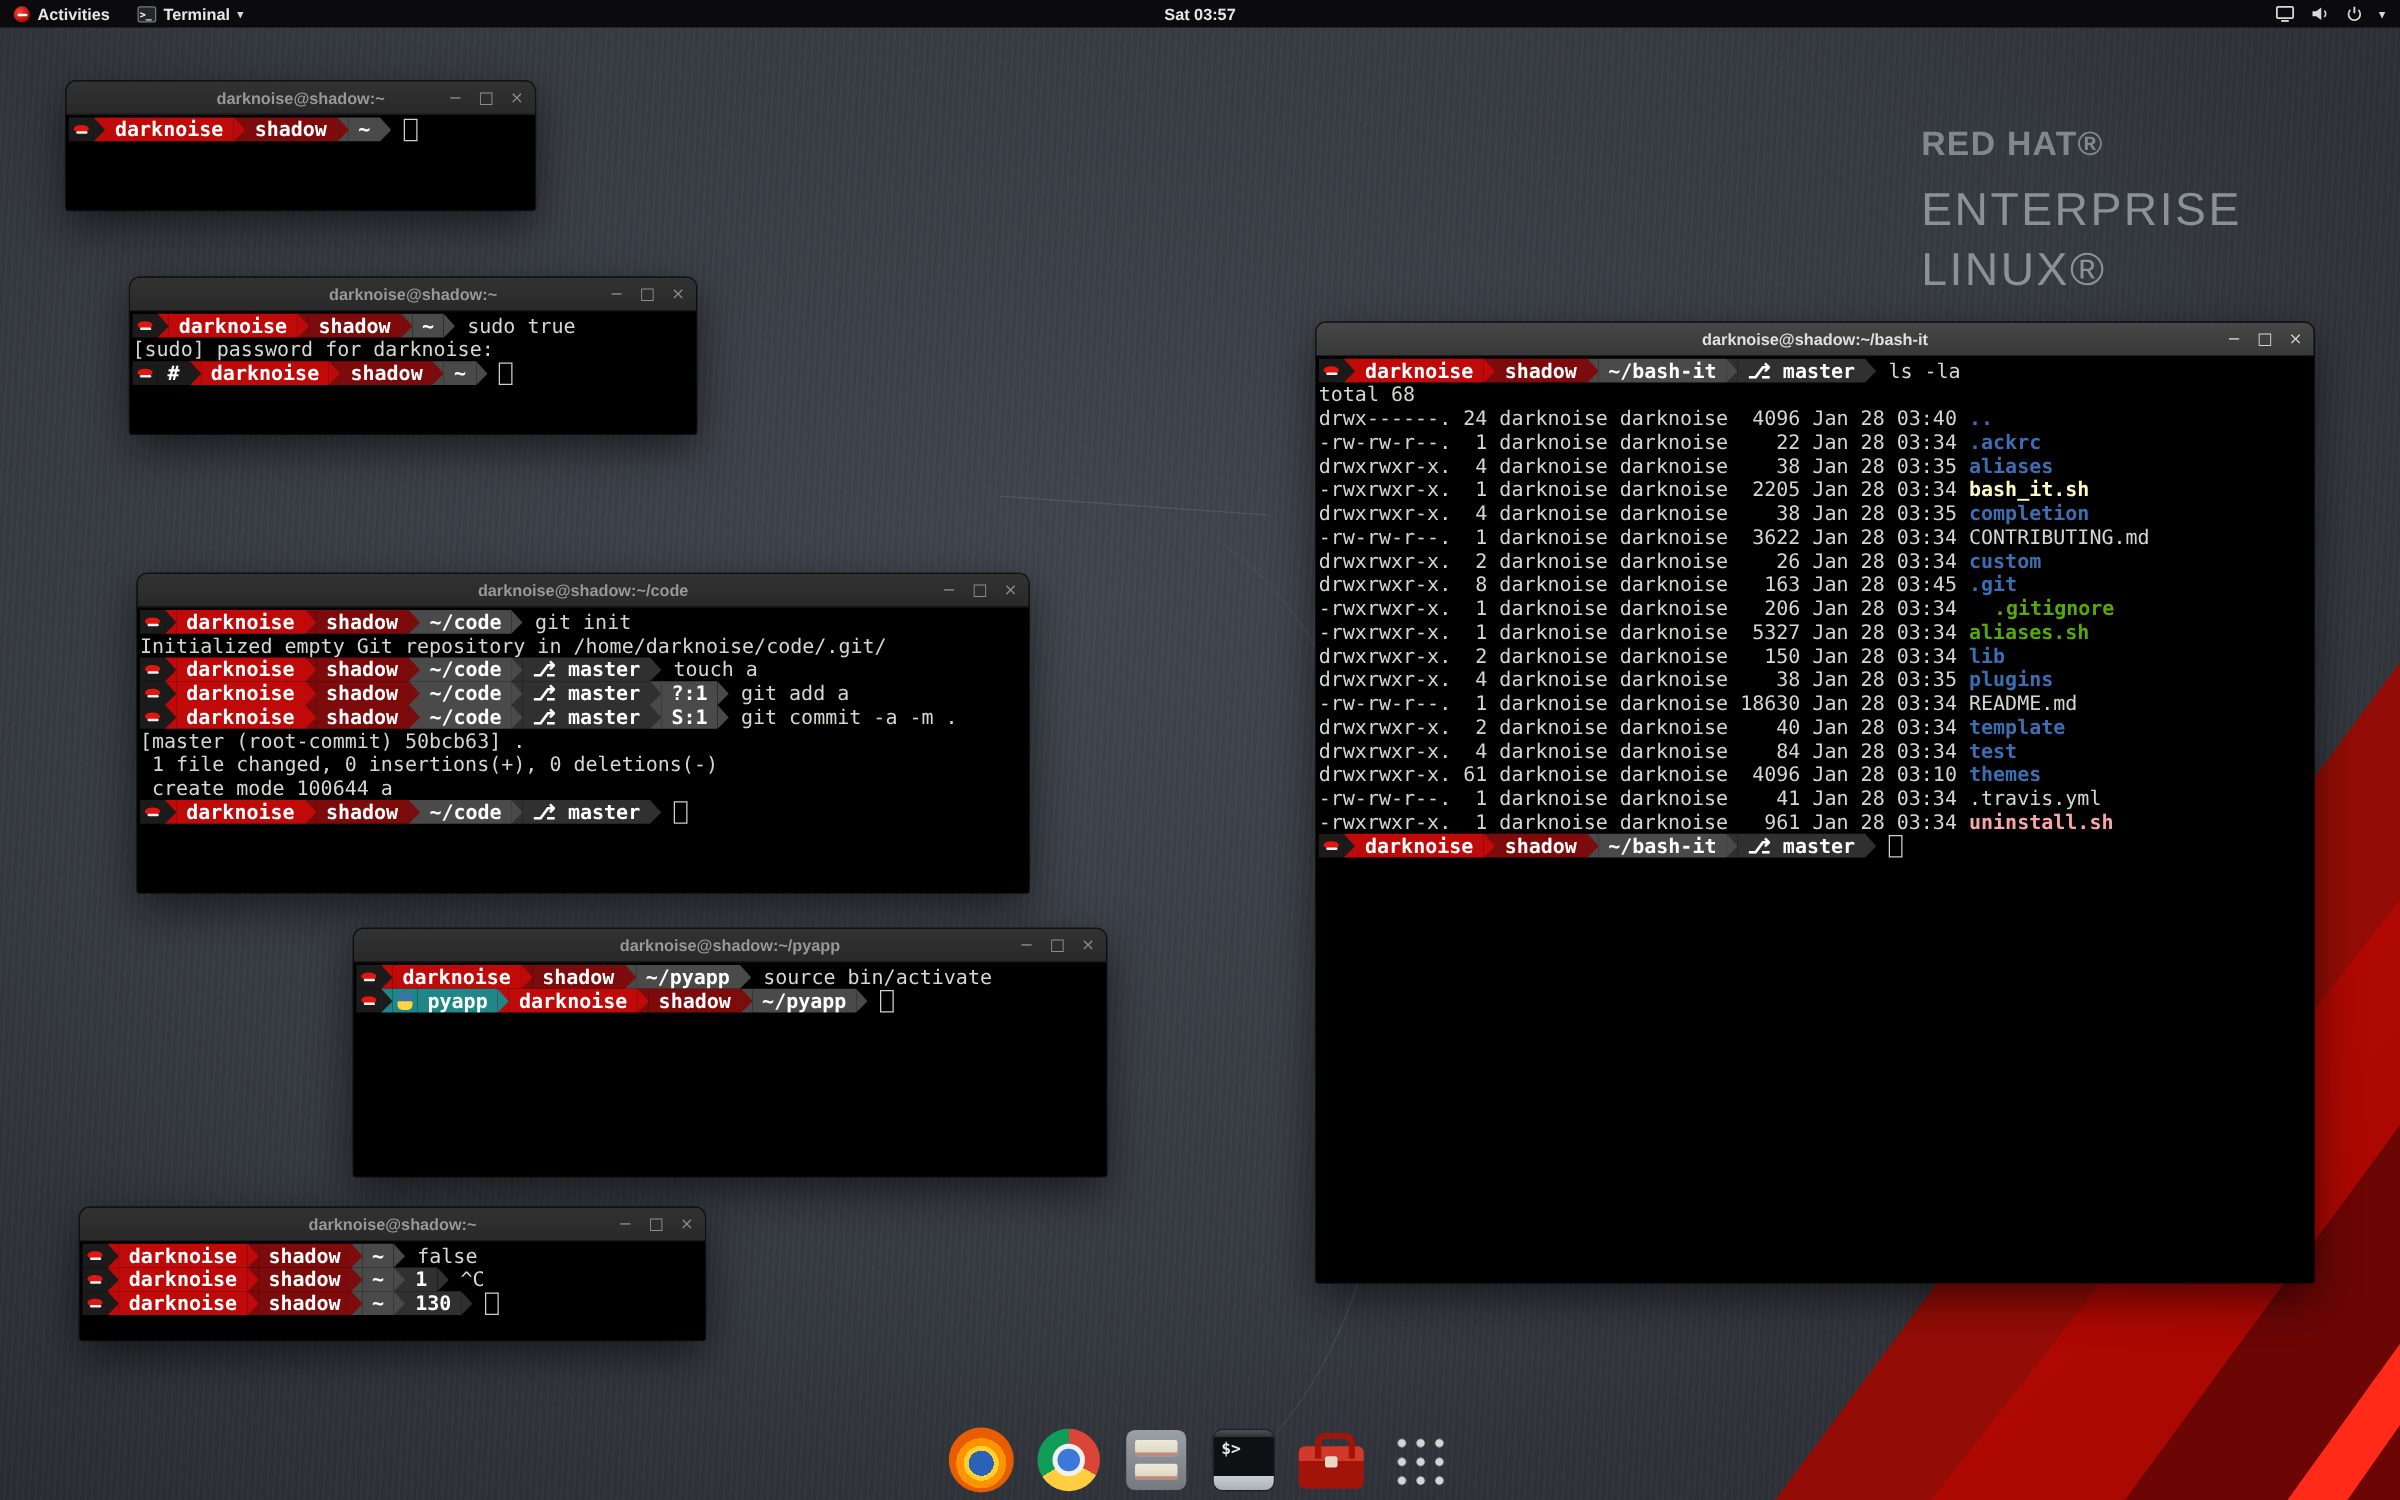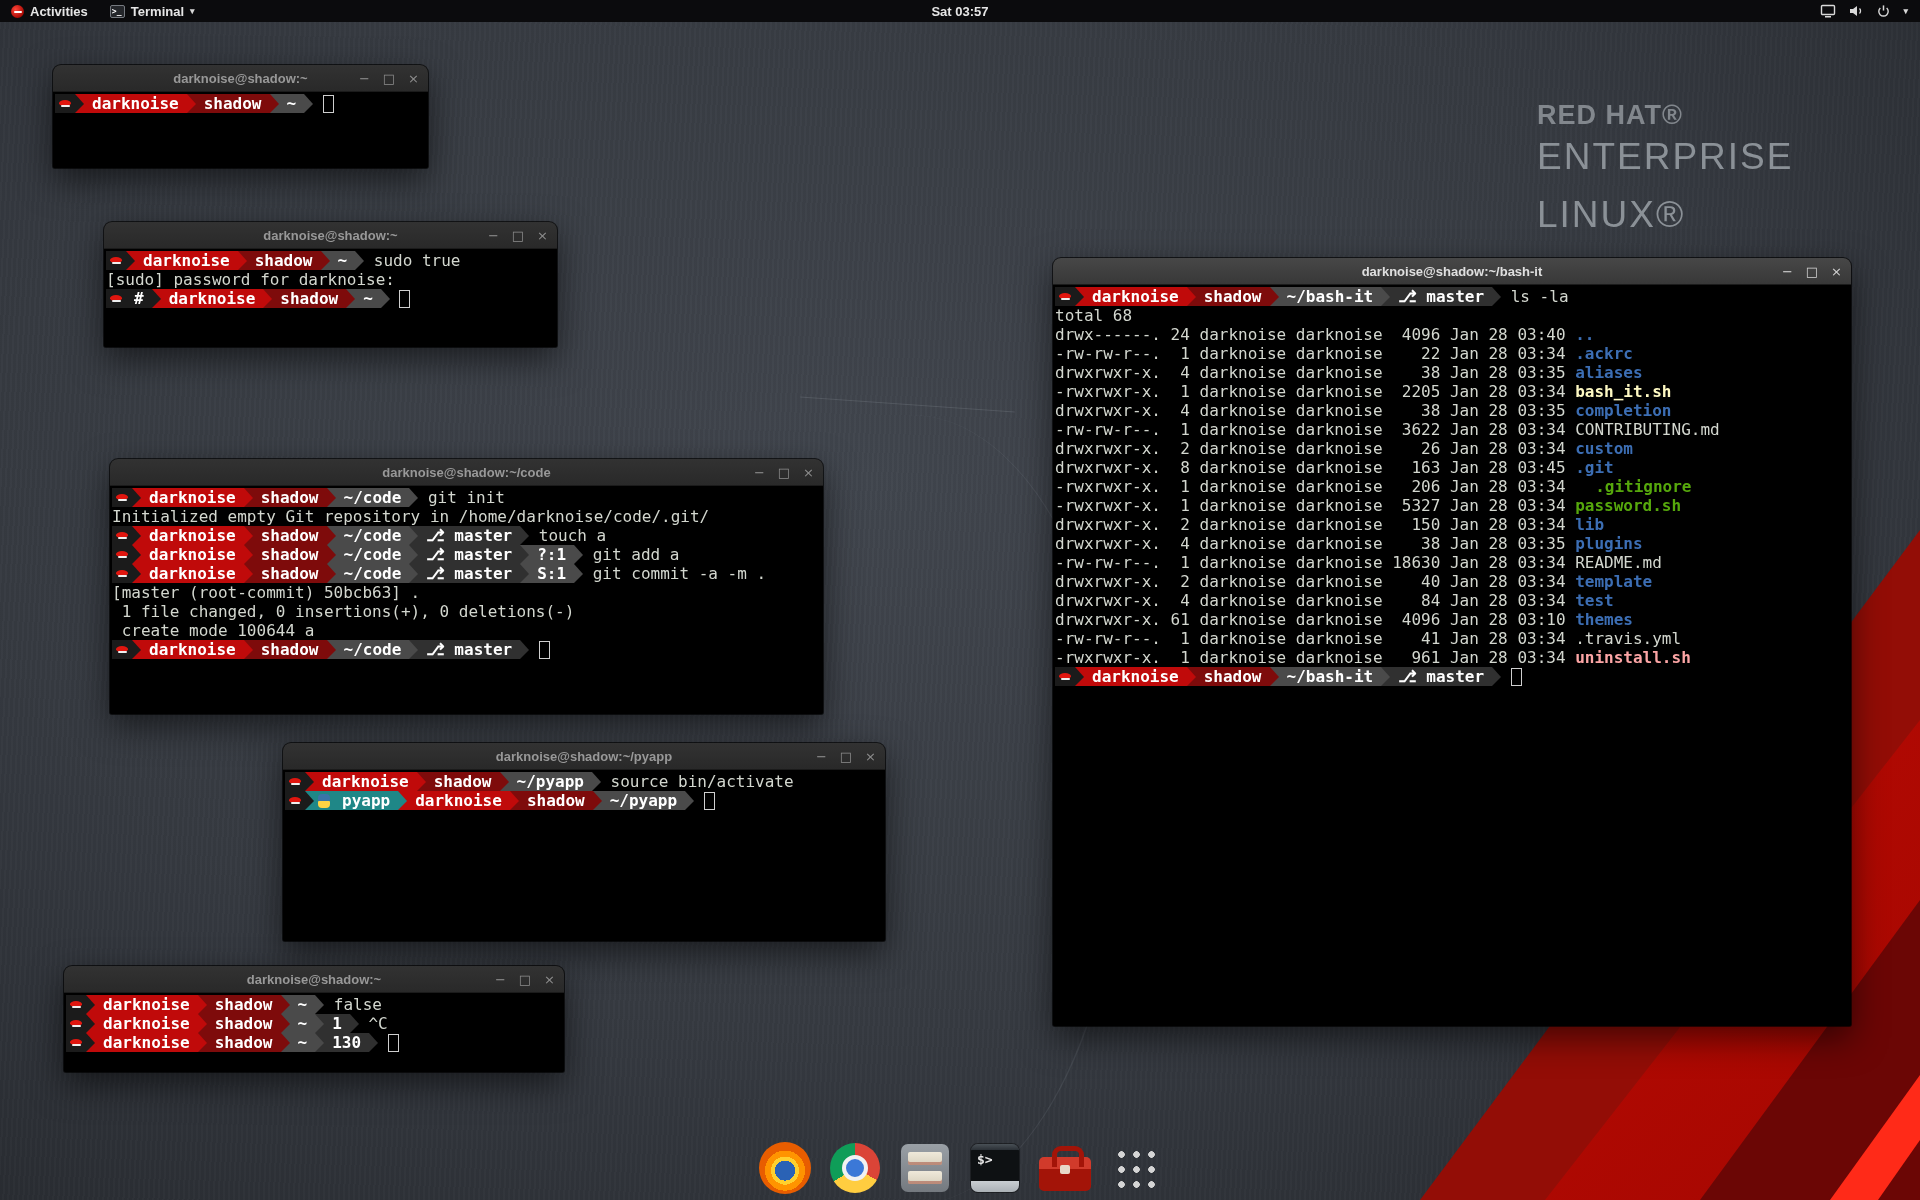"ENTERPRISE" .brand2 { margin-top: 5px -> 16px }
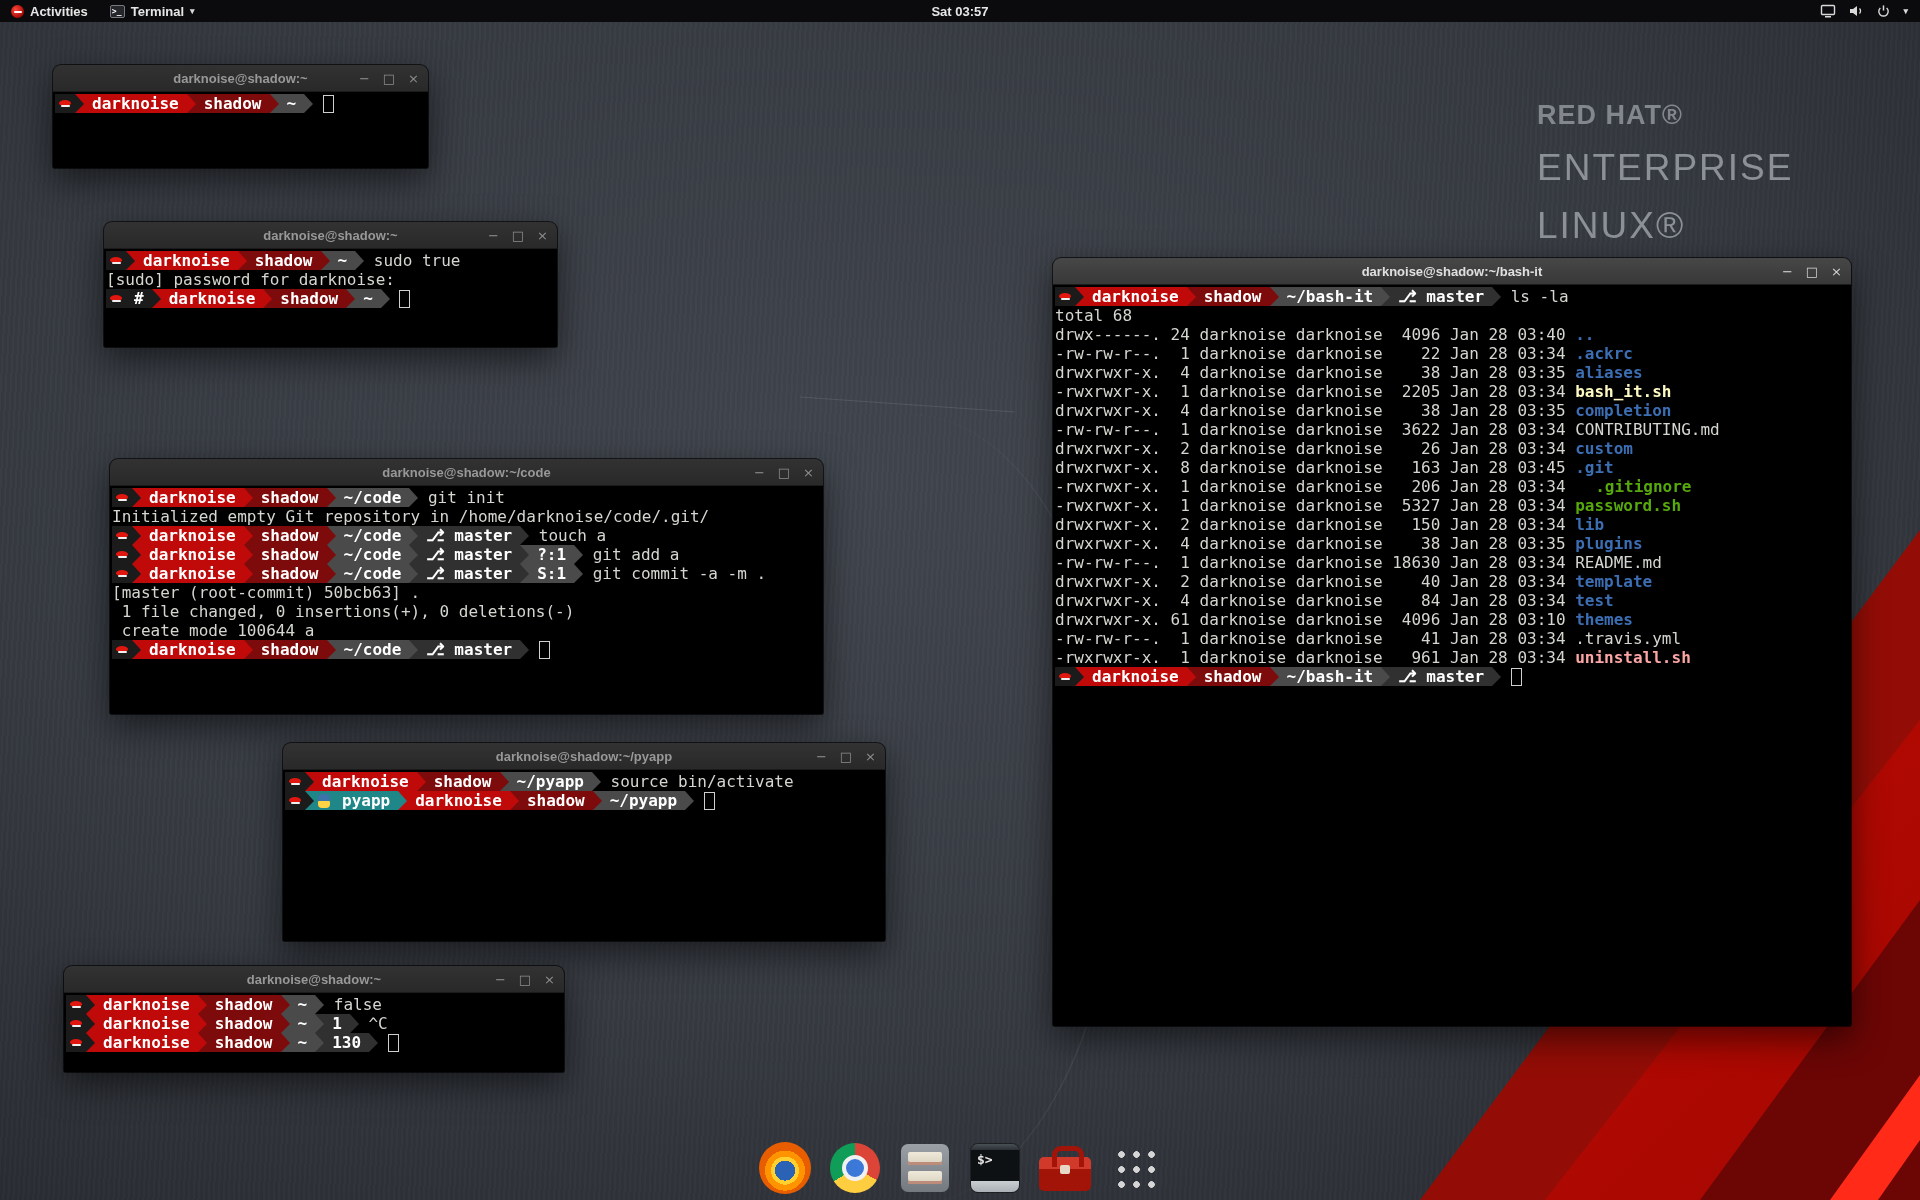"LINUX®" .brand3 { margin-top: 16px -> 6px }
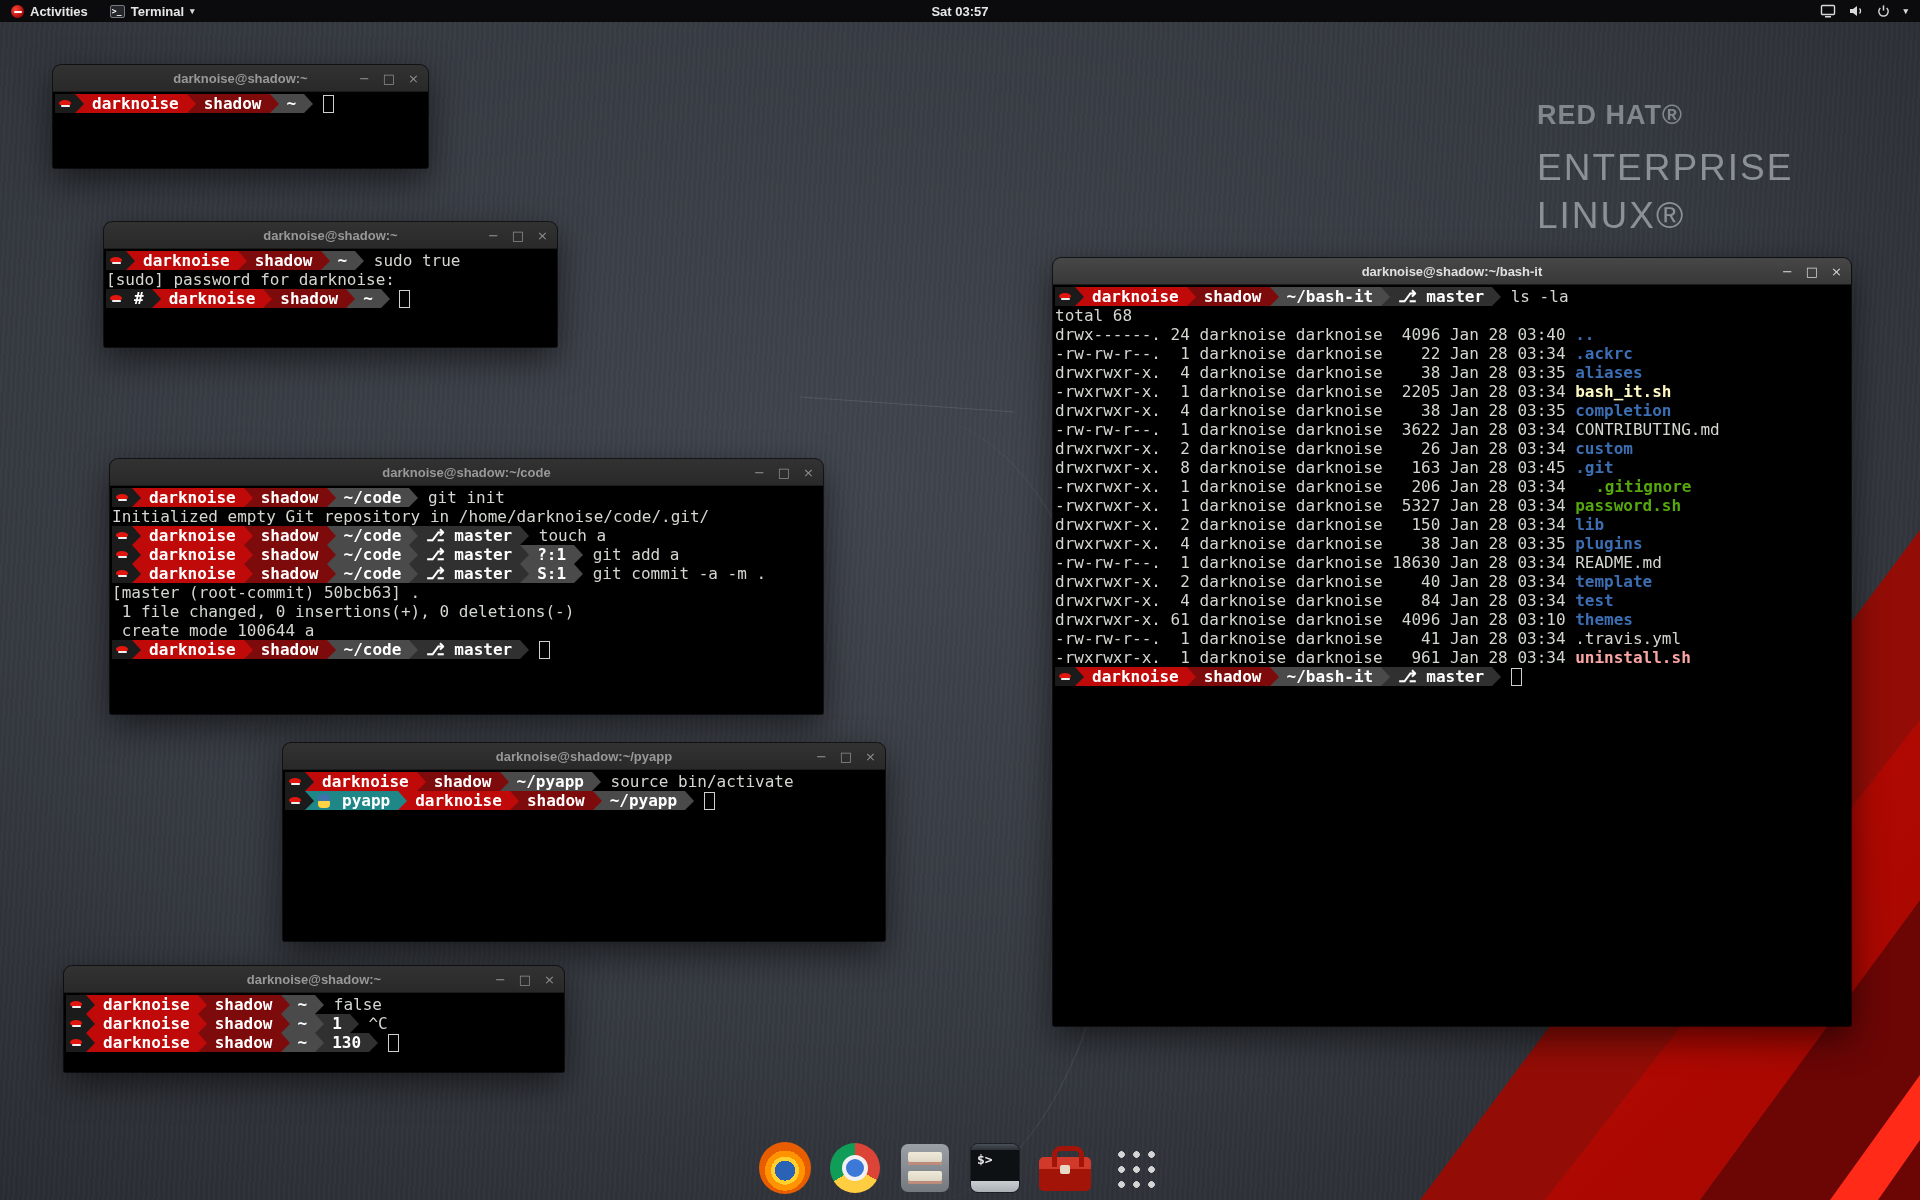"password.sh" span { text: password.sh -> aliases.sh }
